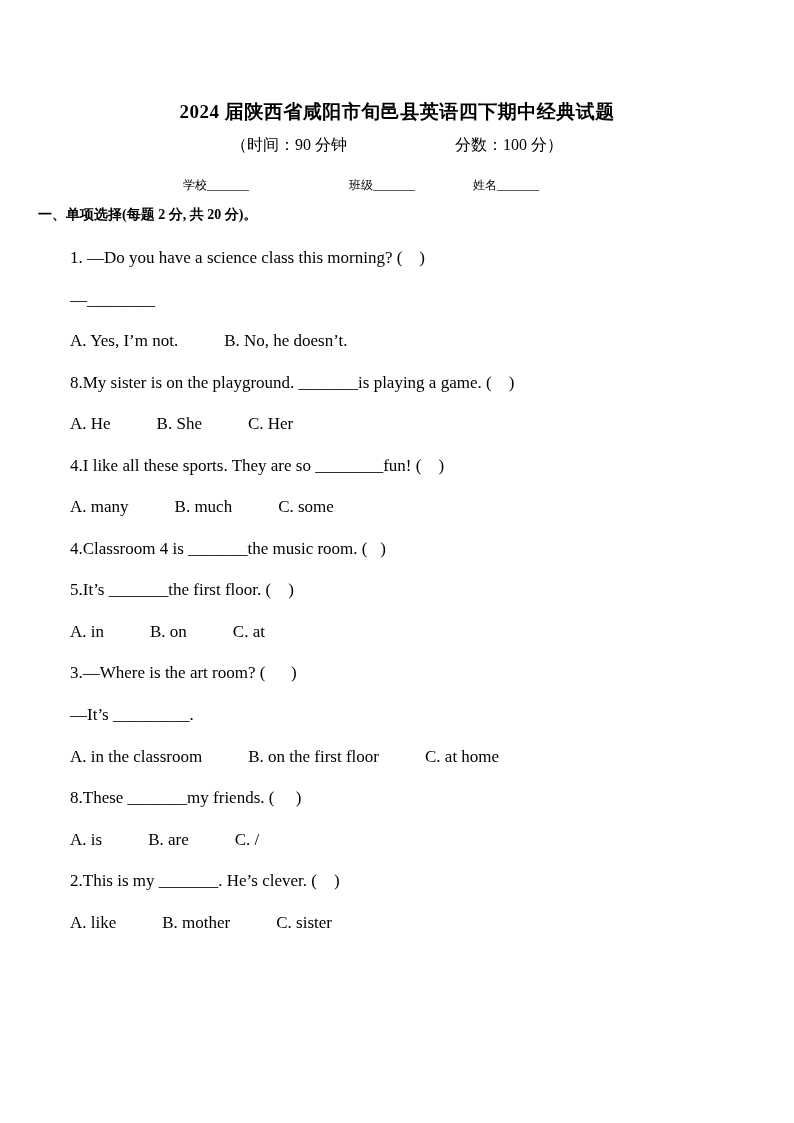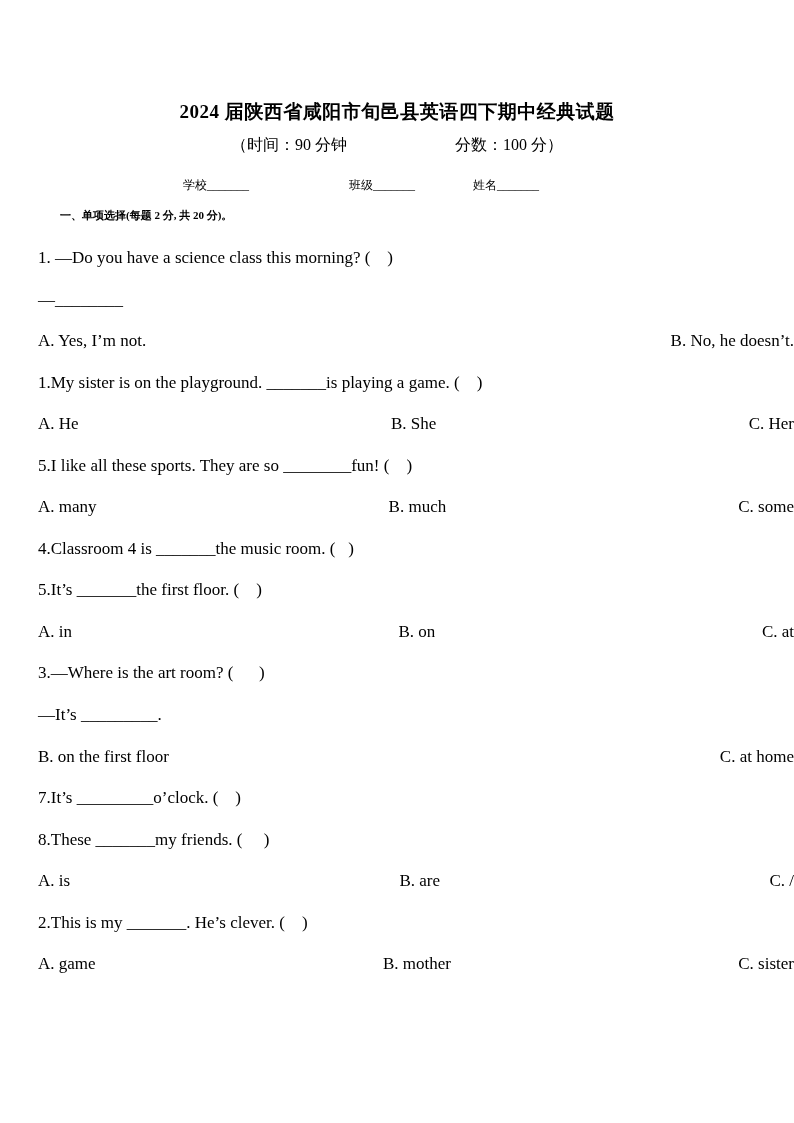"一、单项选择(每题 2 分, 共 20" .heading { font-size: 11px -> 14px; padding-left: 60px -> 38px }
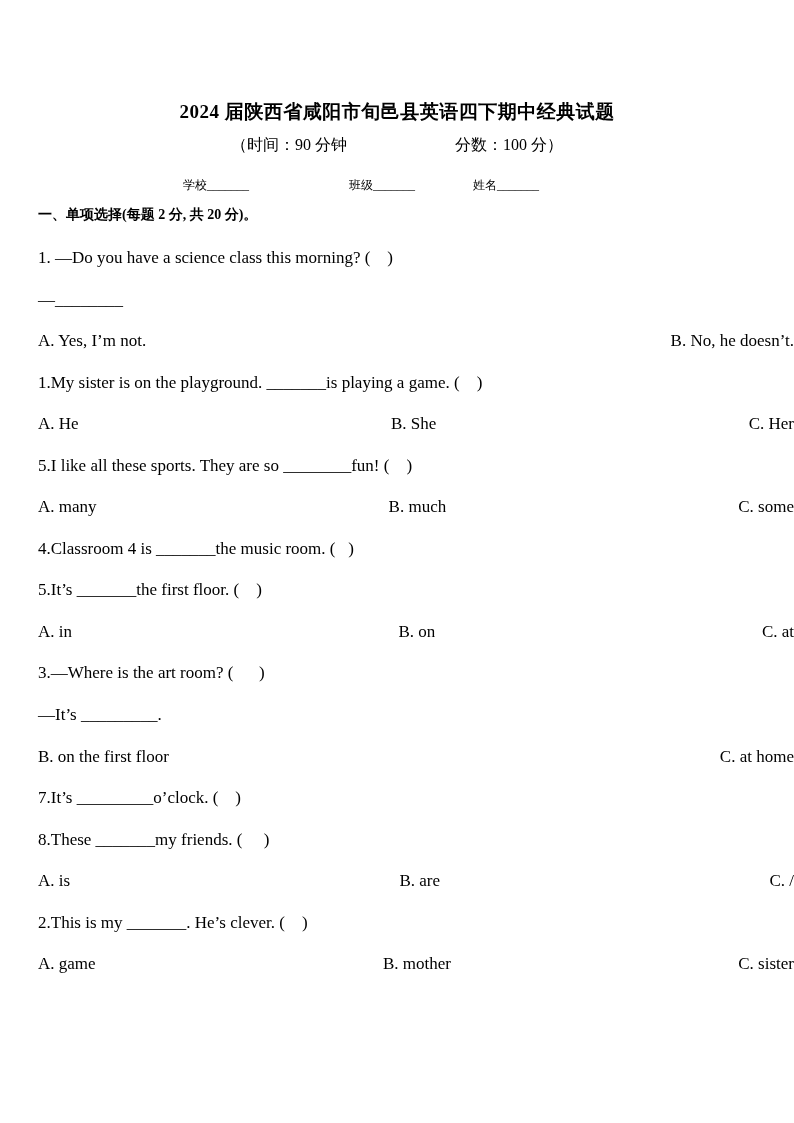"1. —Do you have a" .qbody { padding-left: none -> 32px }
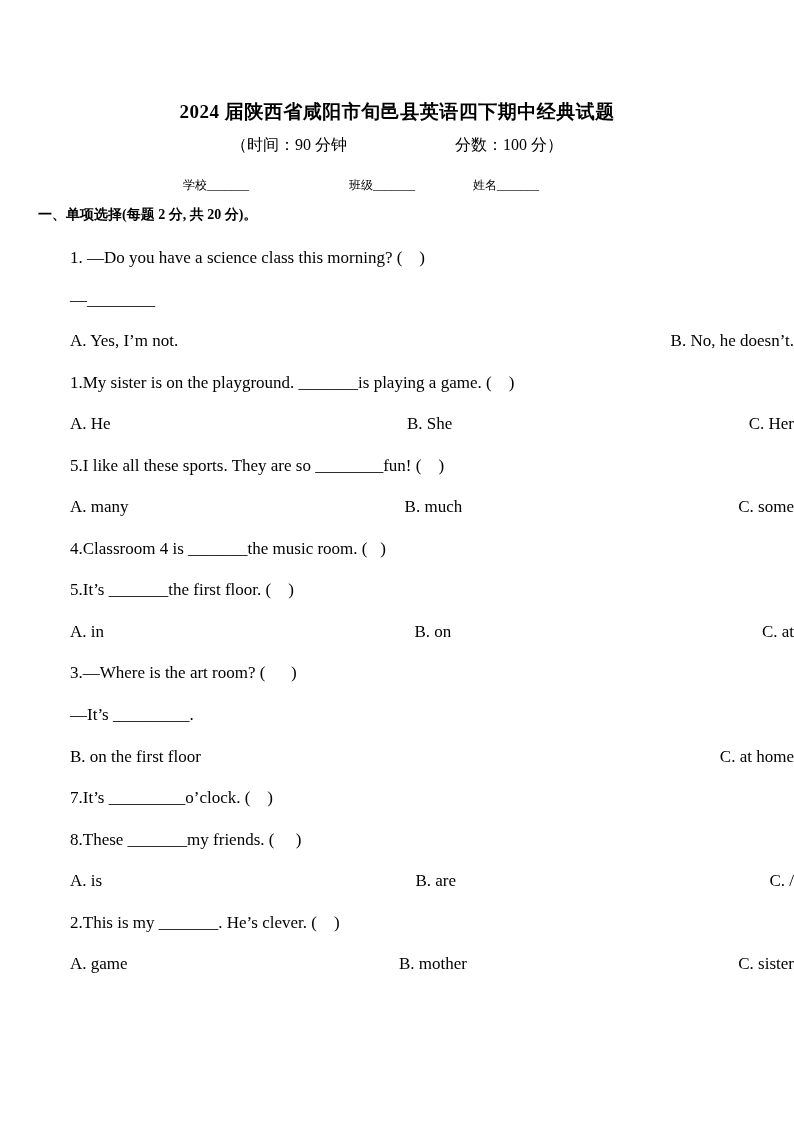"A. Yes, I’m not." .opts { justify-content: space-between -> none }
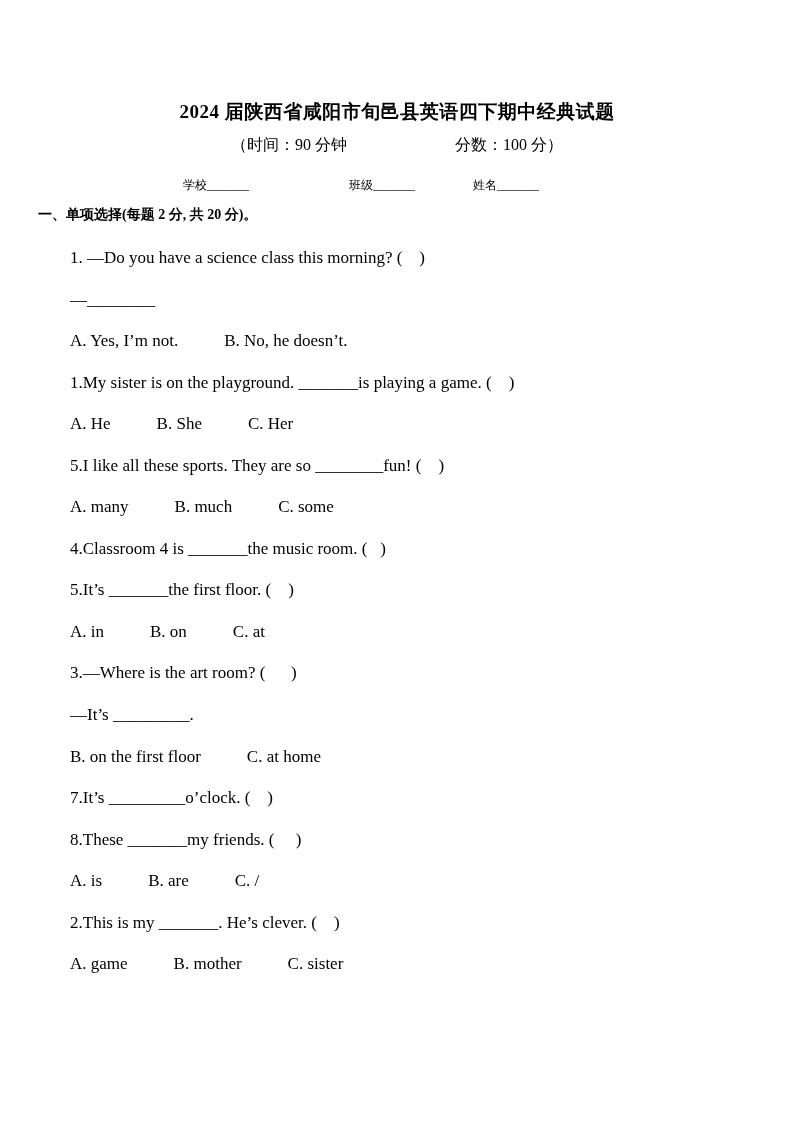"1.My sister is on the" div.line { text: 1.My -> 8.My }
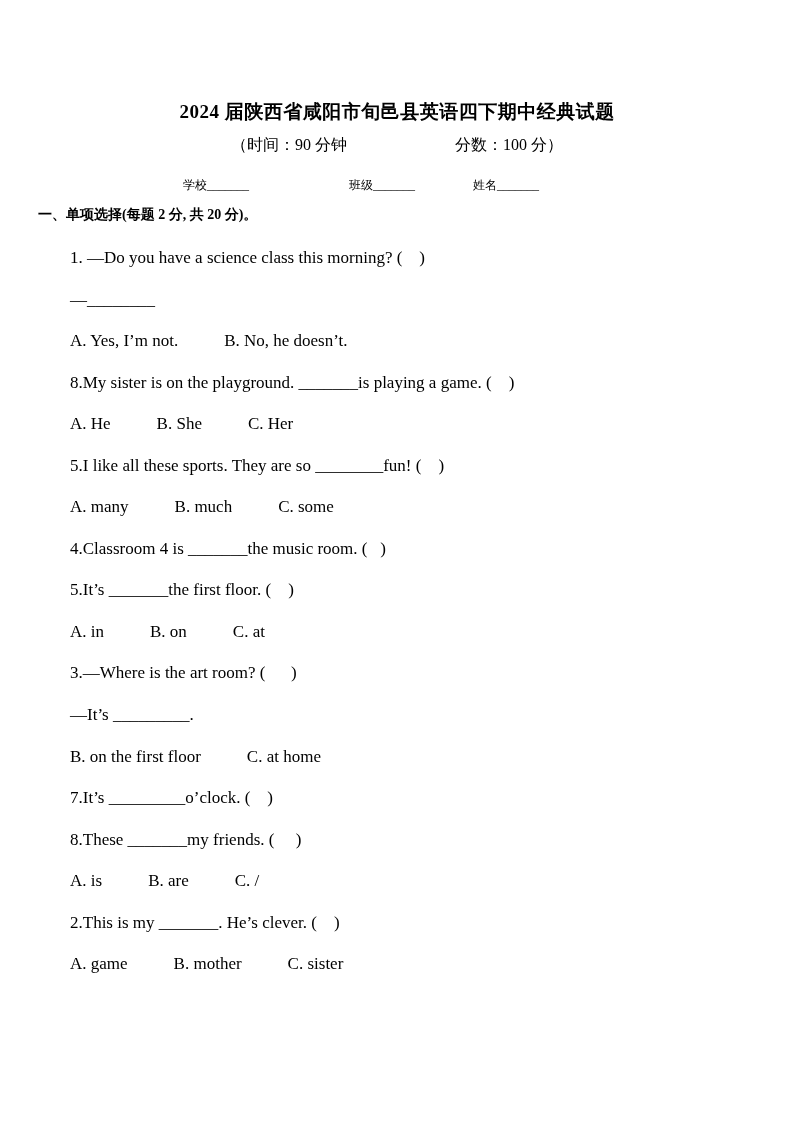"5.I like all these sports." div.line { text: 5.I -> 4.I }
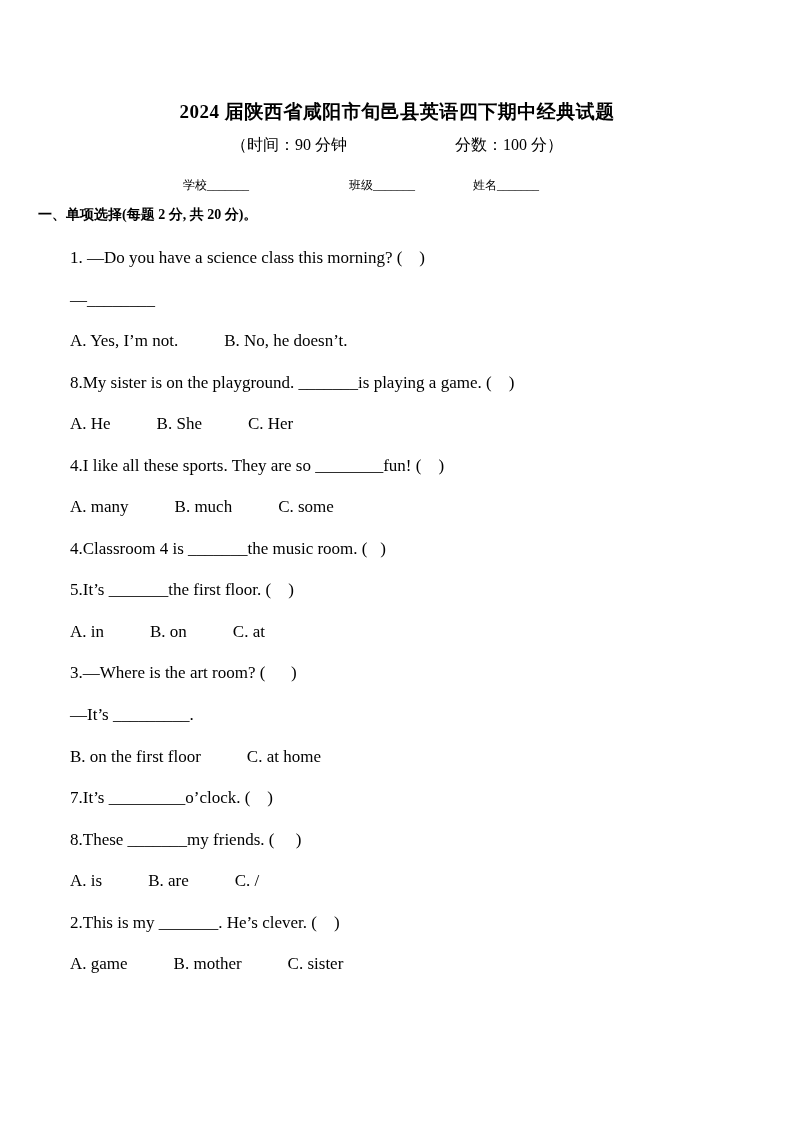"A. in the classroom" span { html: none -> <span>A. in the classroom</span> }
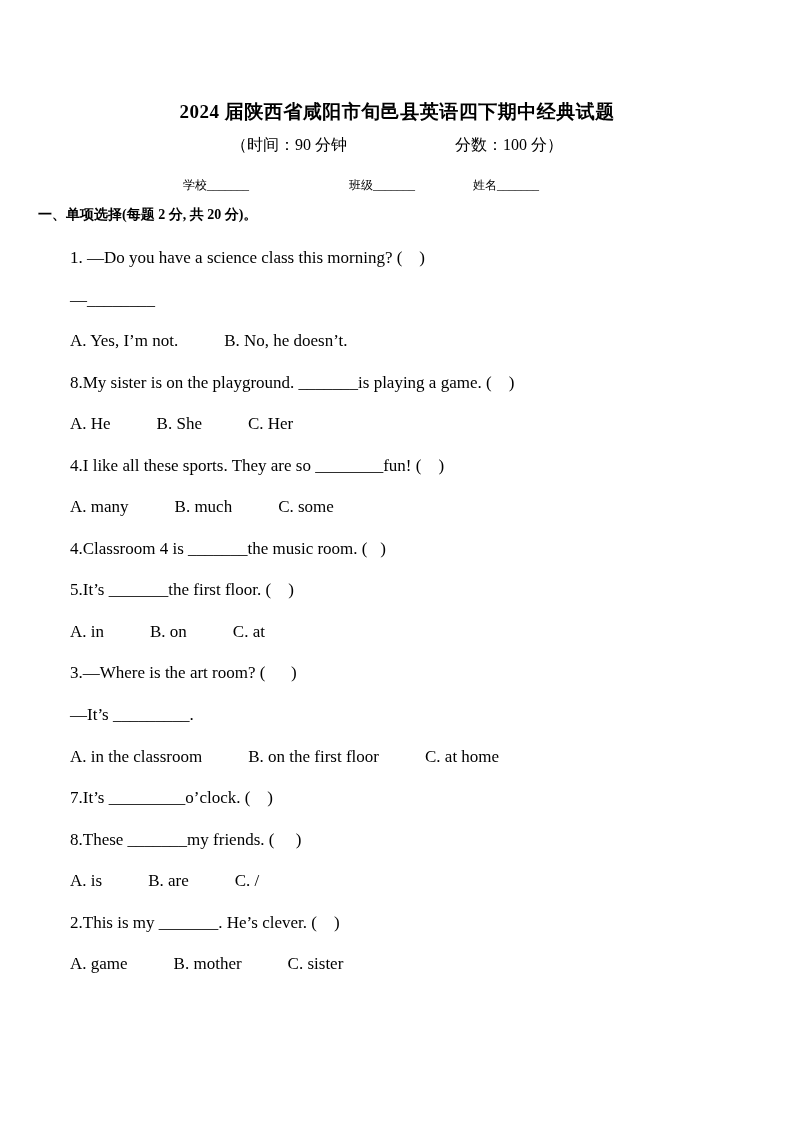"7.It’s _________o’clock. ( )" div.line { html: <div>7.It’s _________o’clock. ( )</div> -> none }
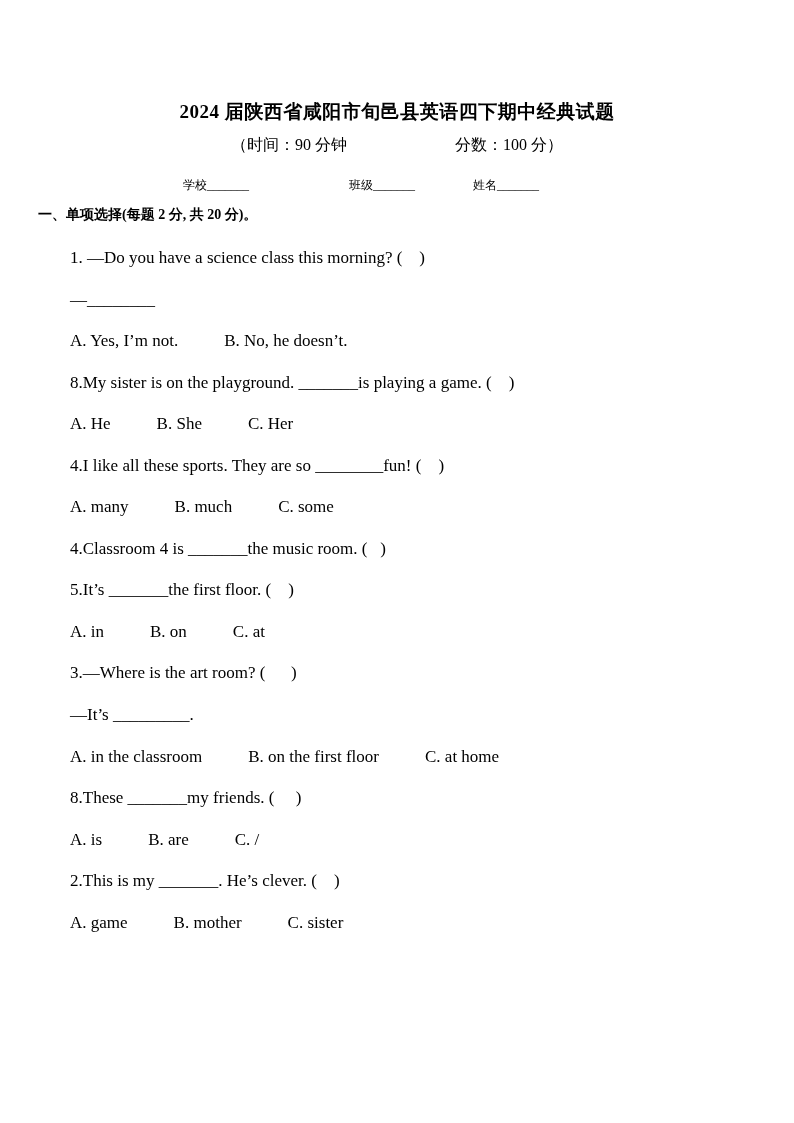"A. game" span { text: game -> like }
